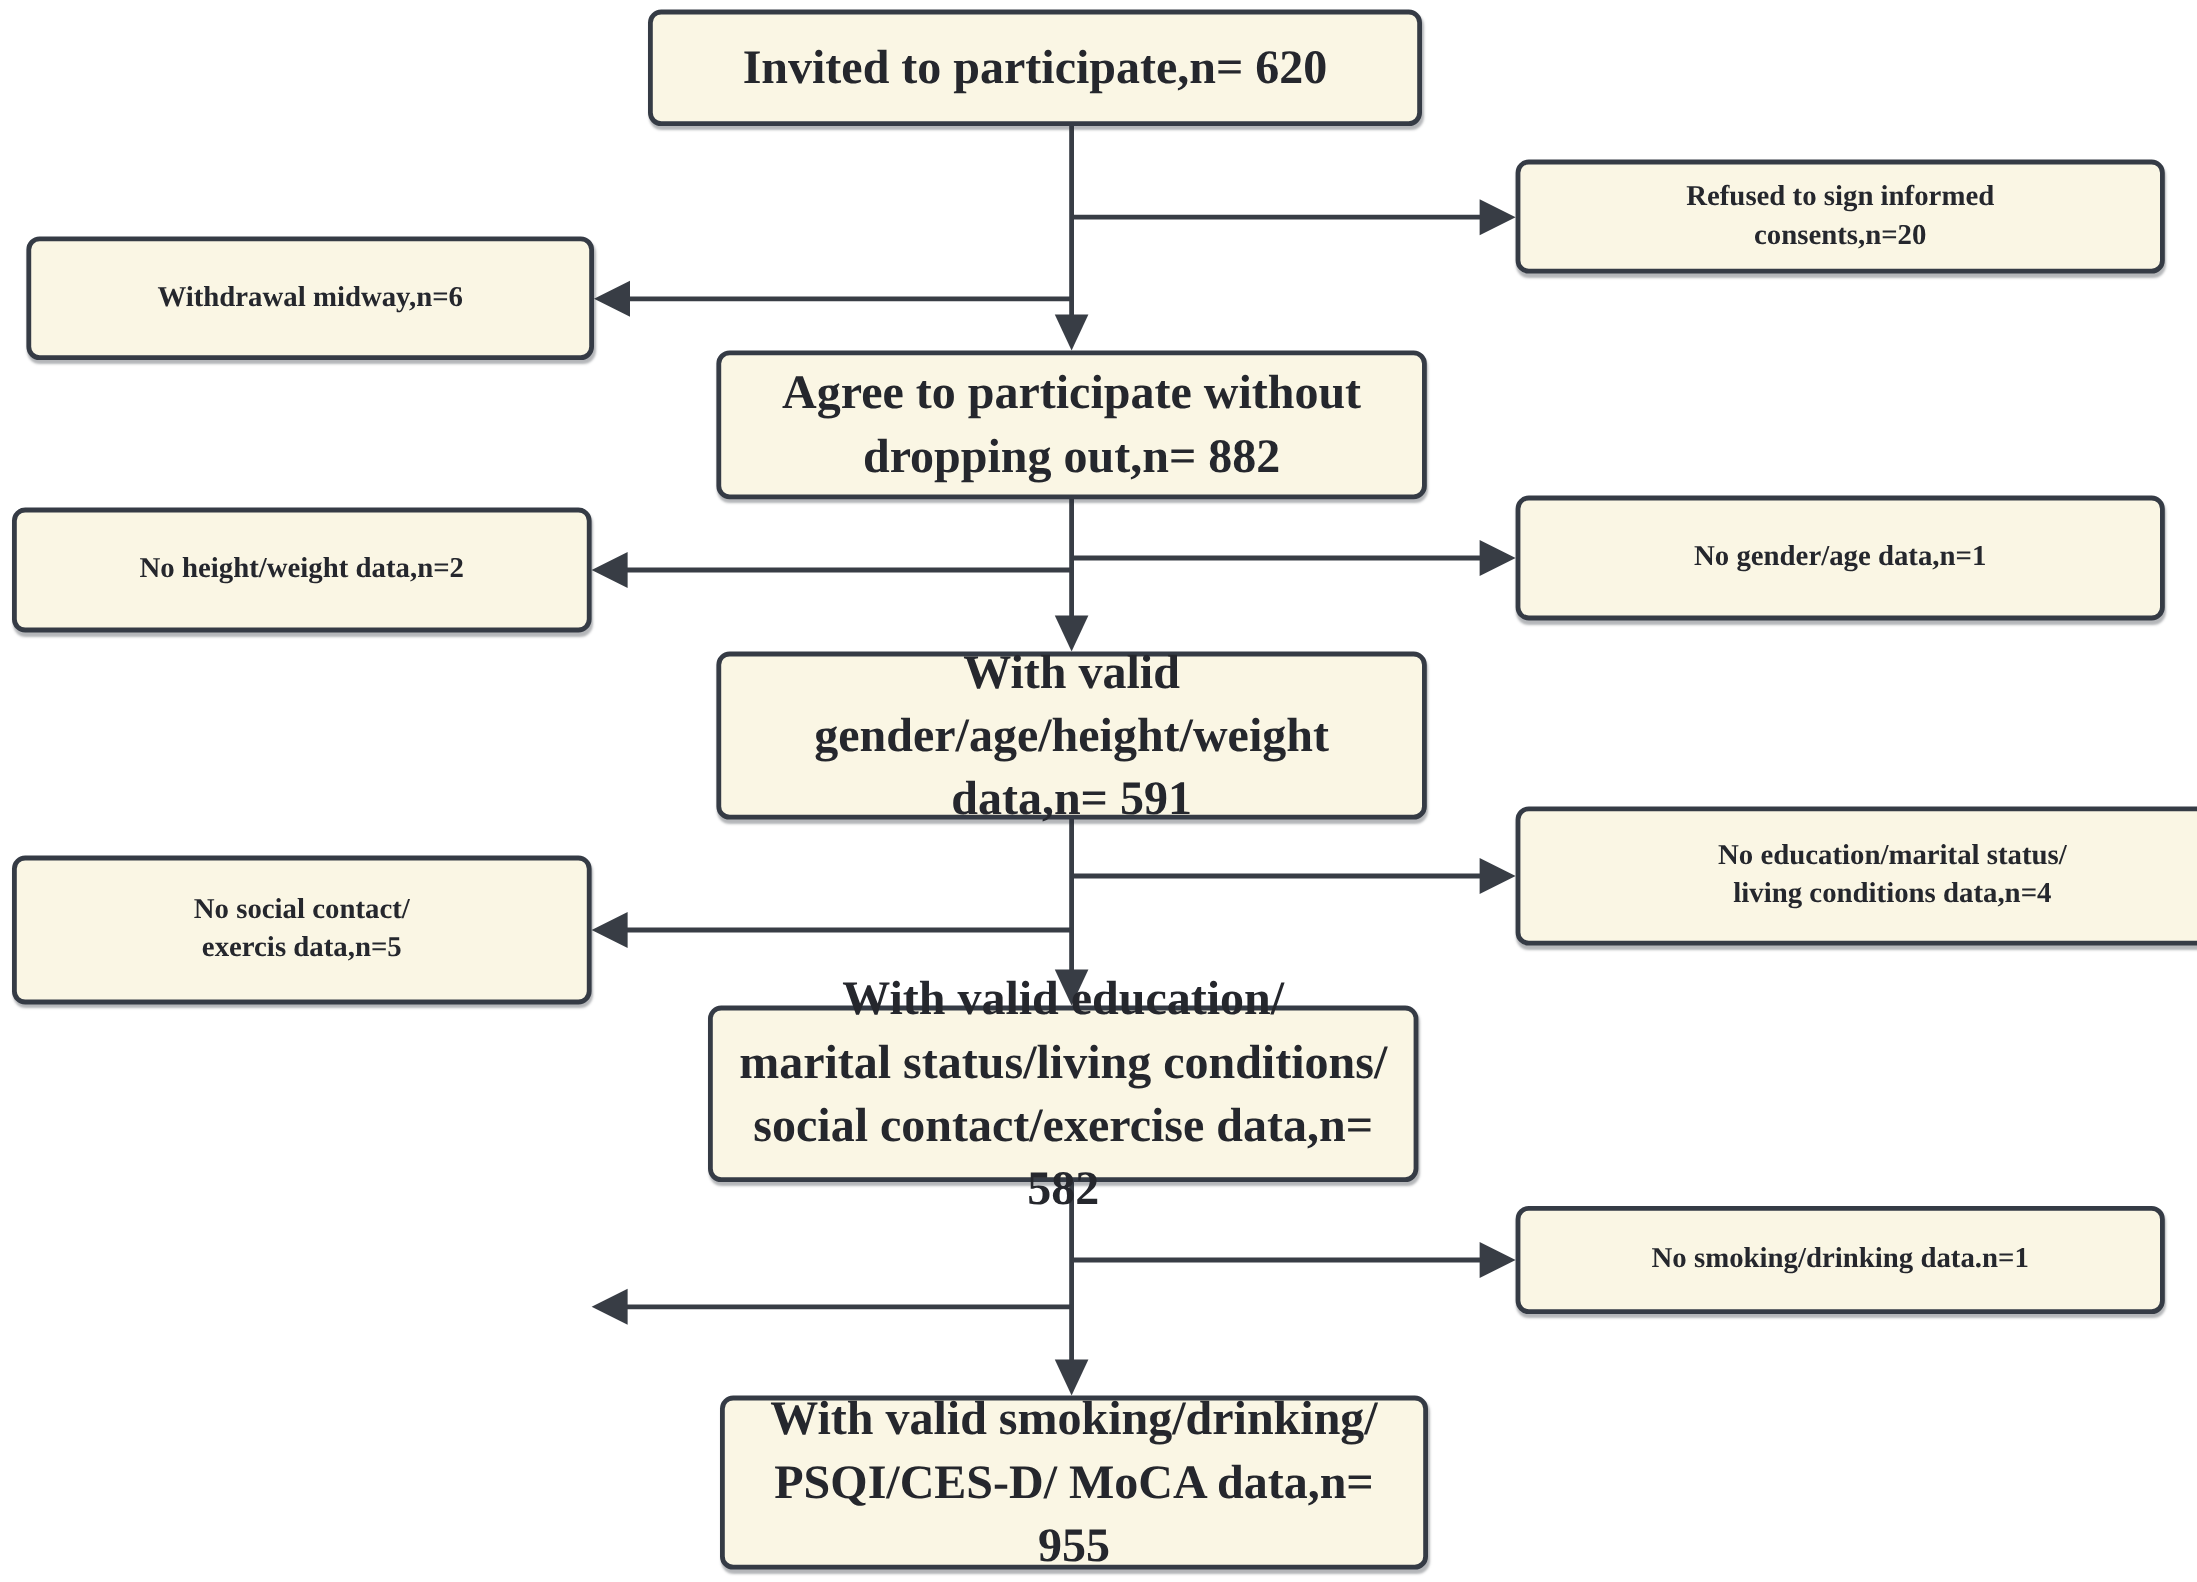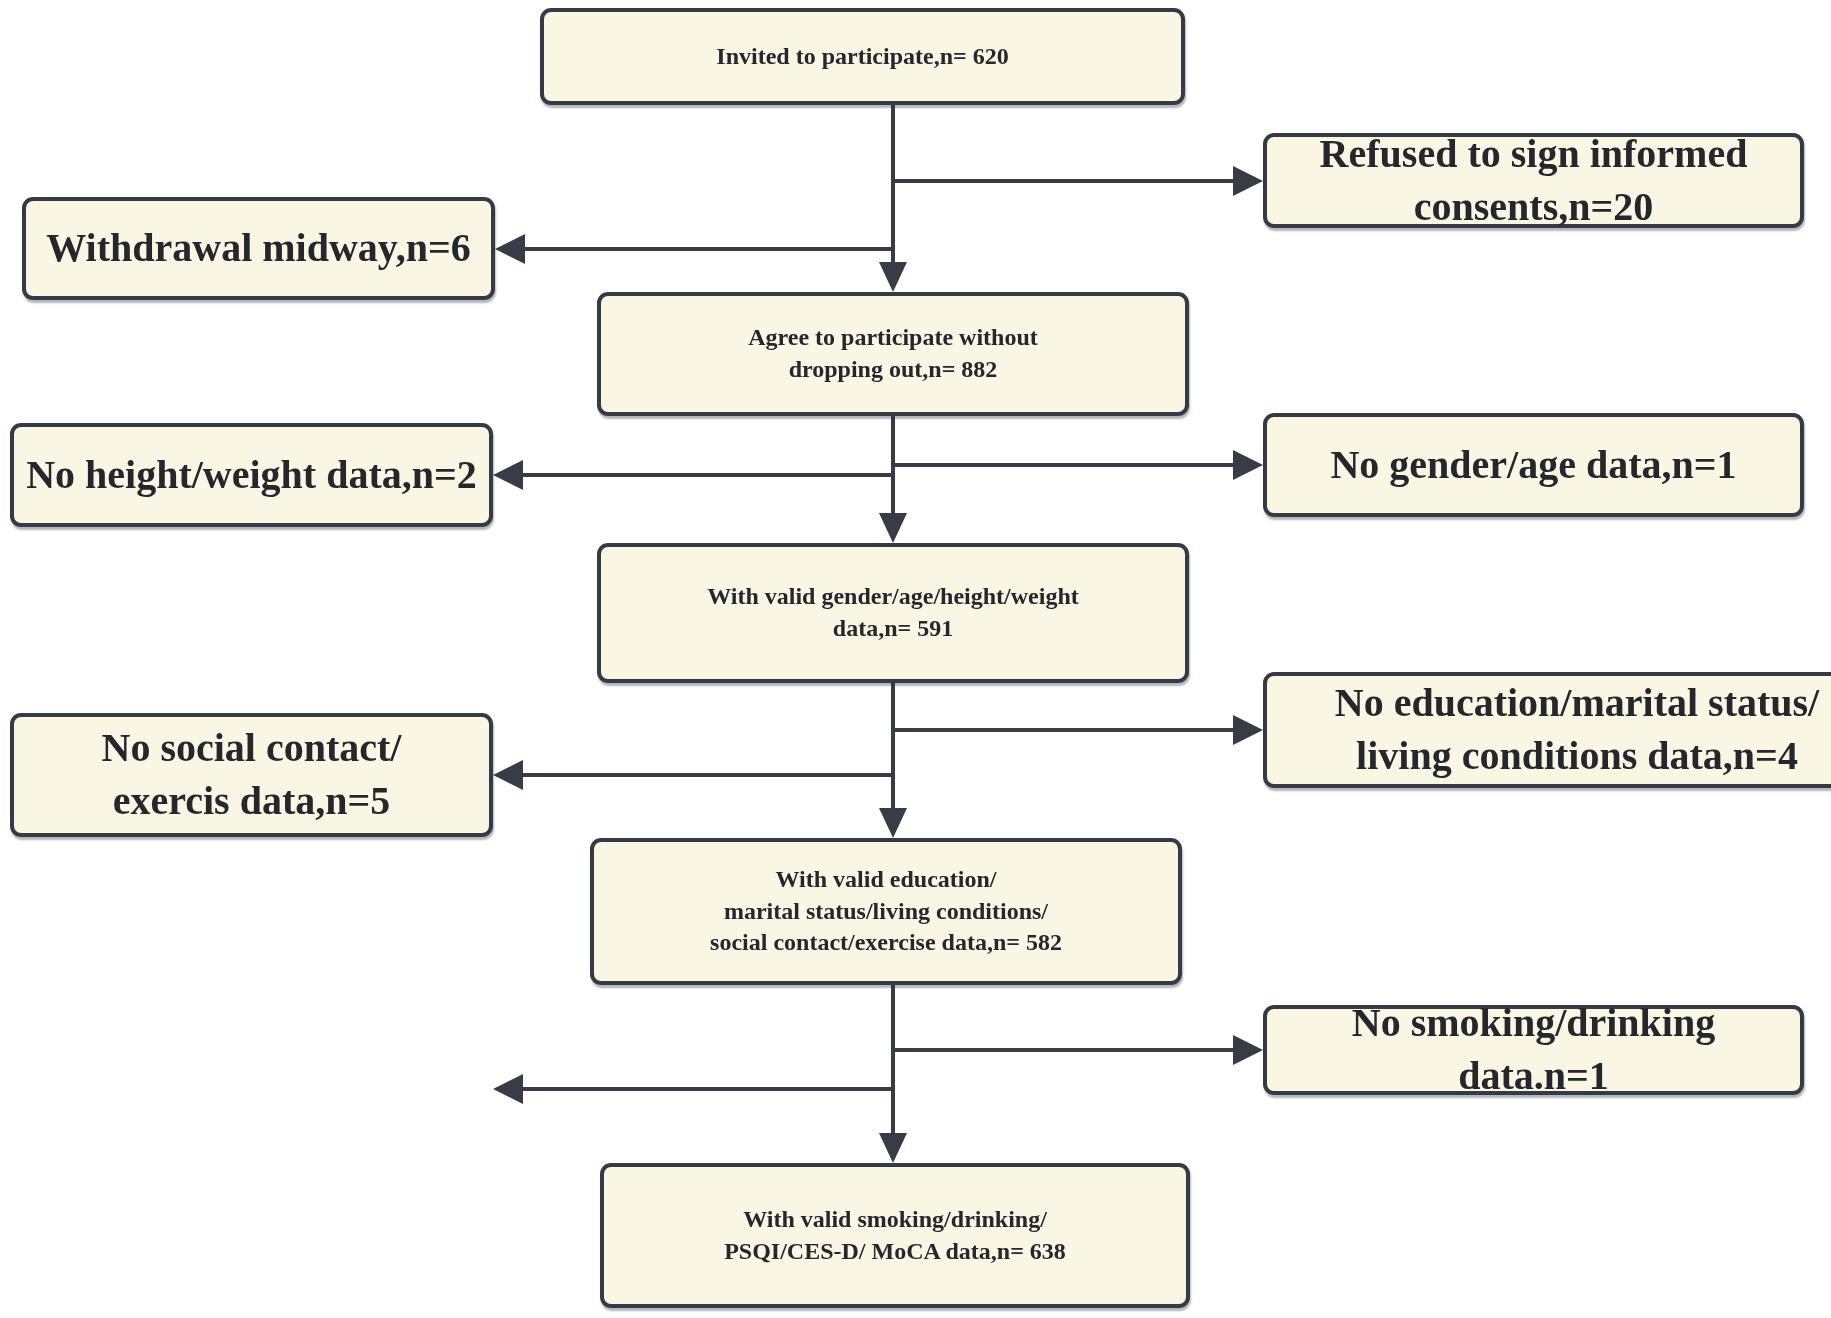"Invited to participate,n= 620" .node.center .txt { font-size: 24px -> 40px }
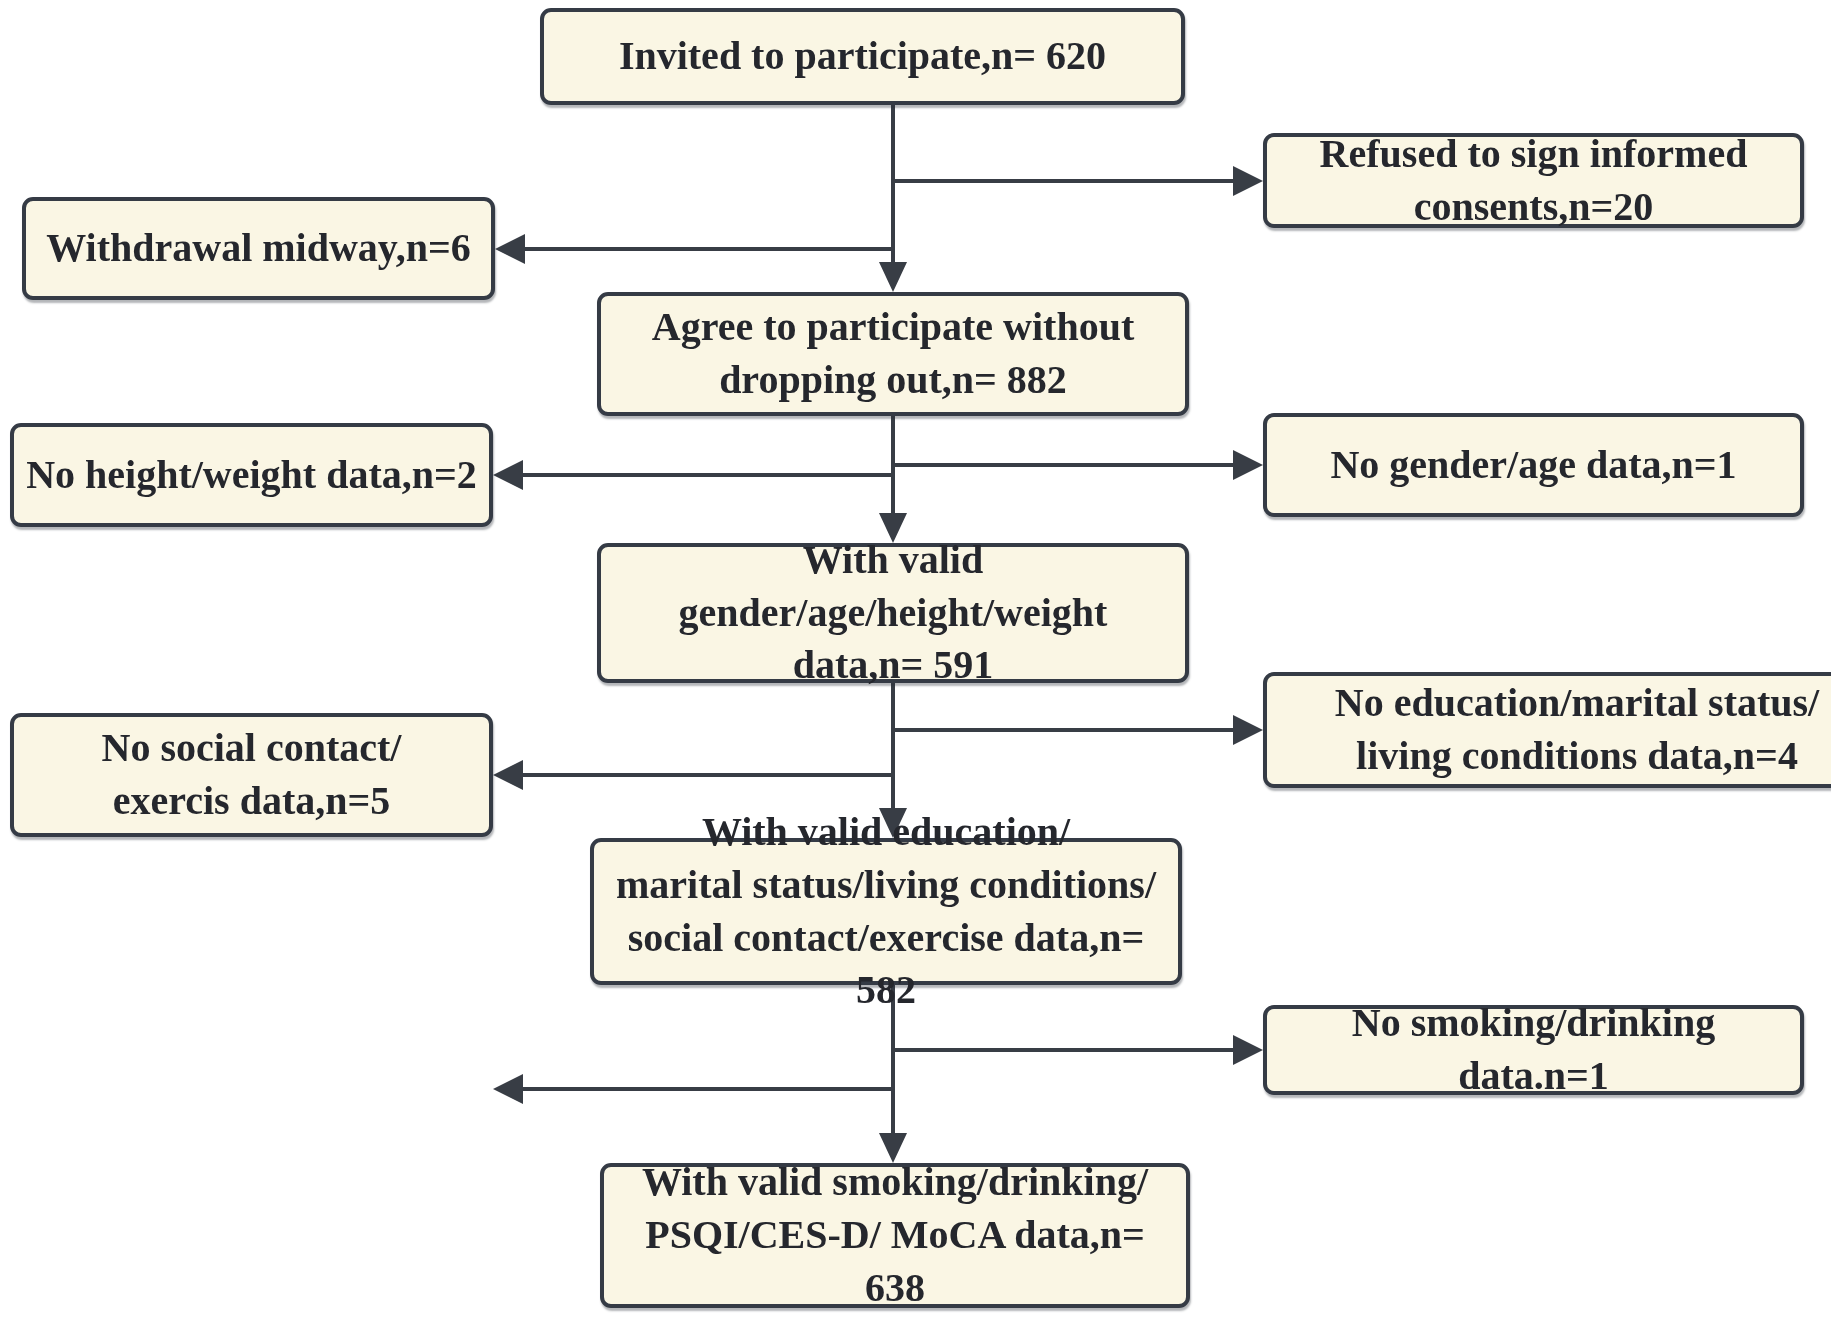"Refused to sign informed" .node.side .txt { font-size: 40px -> 24px }
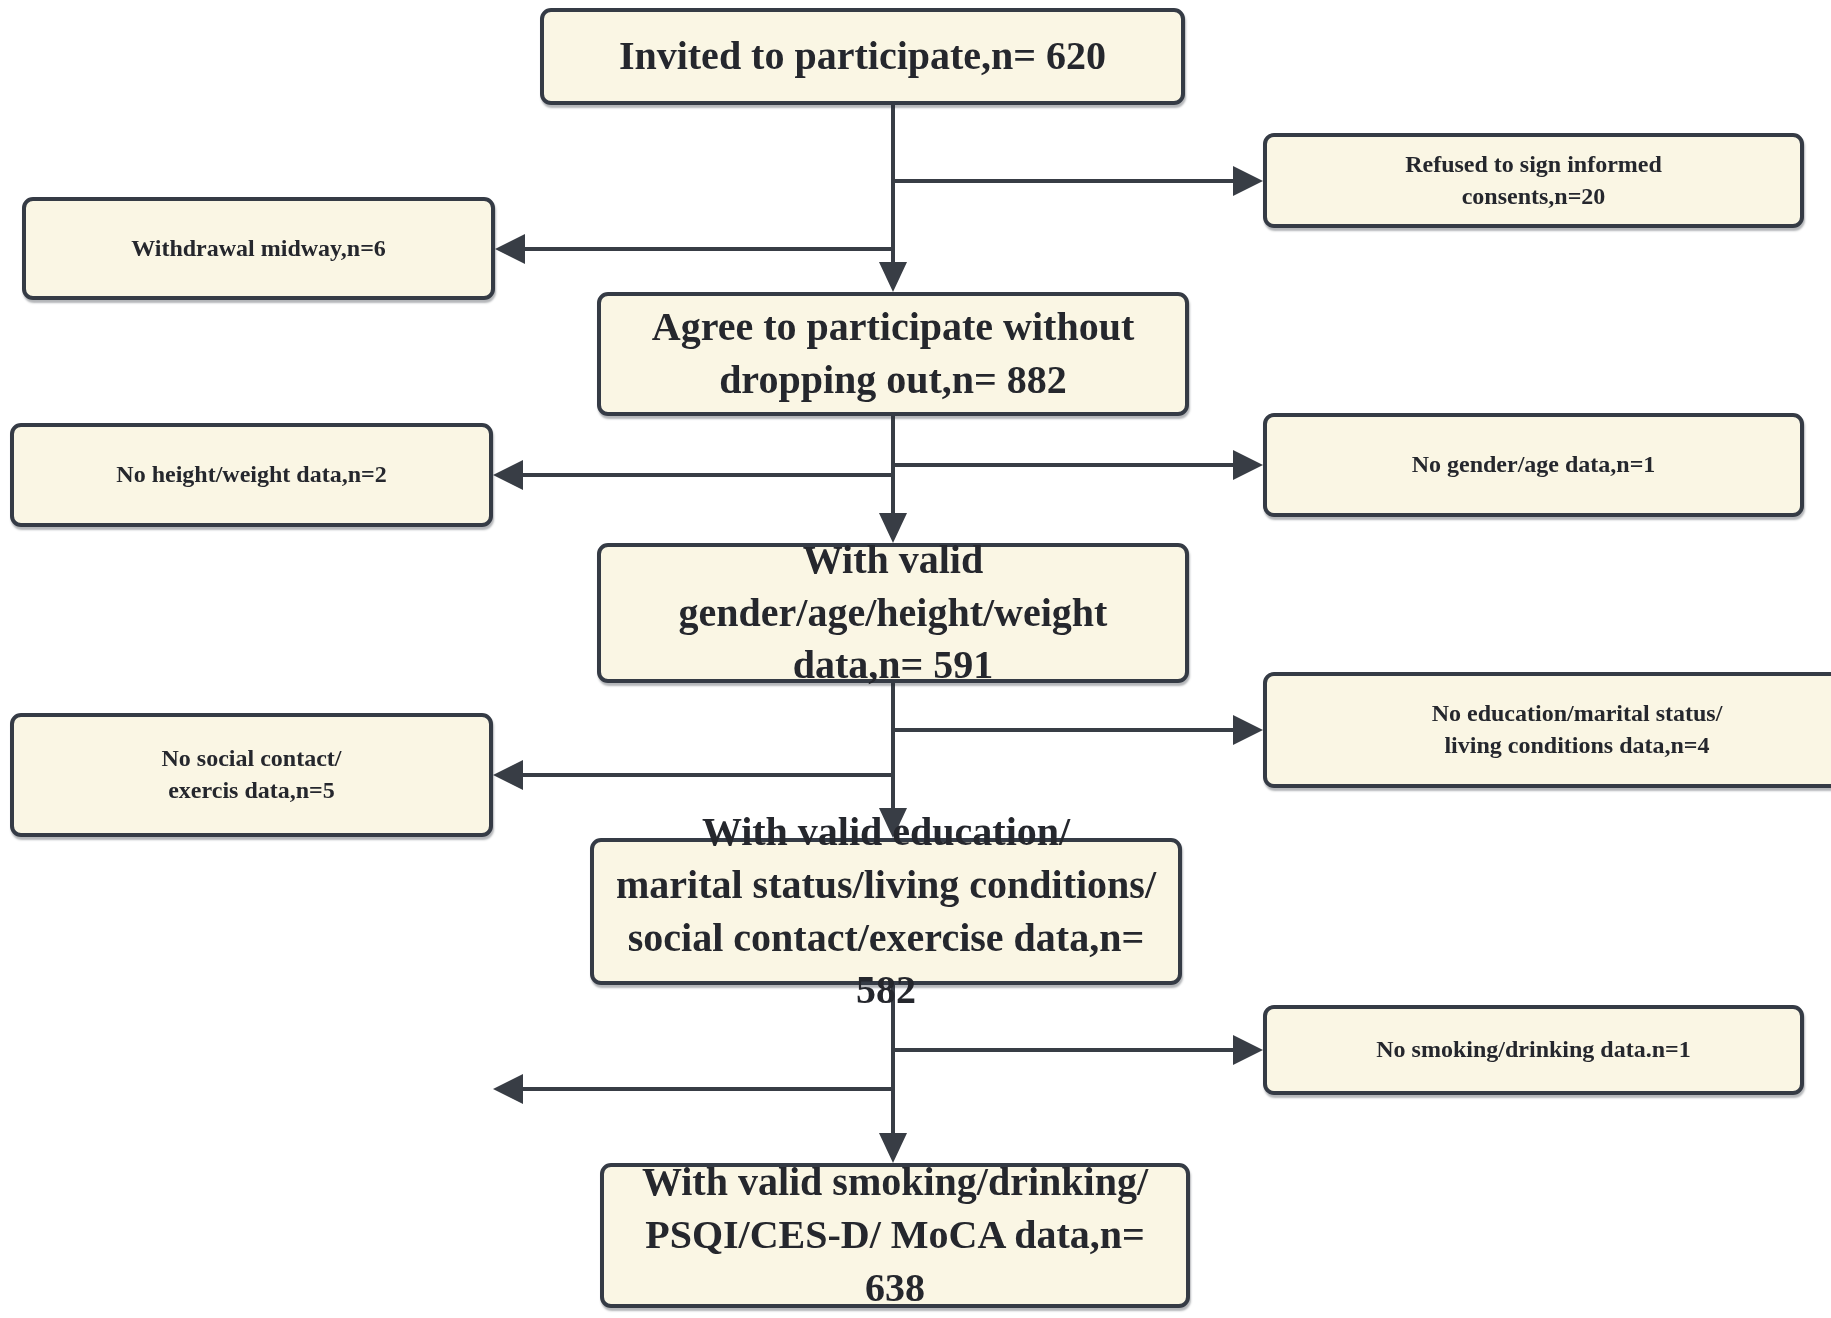"With valid smoking/drinking/" span.txt { text: 638 -> 955 }
